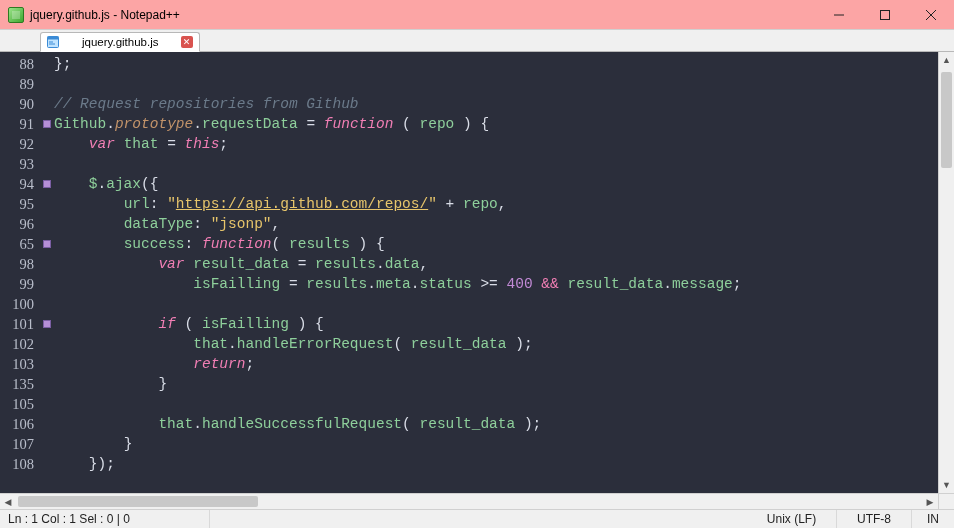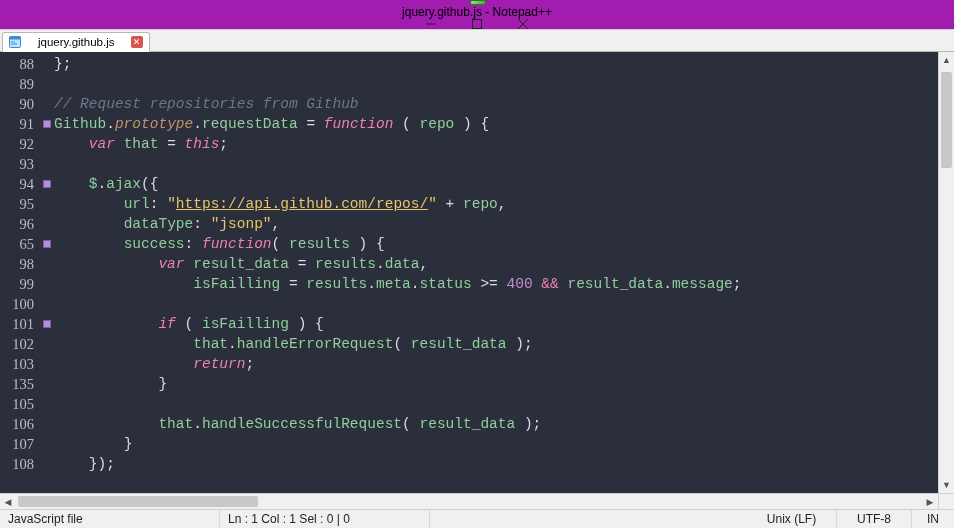"jquery.github.js - Notepad++" .titlebar { background: #a21caf -> #fca5a5; flex-direction: column -> none }
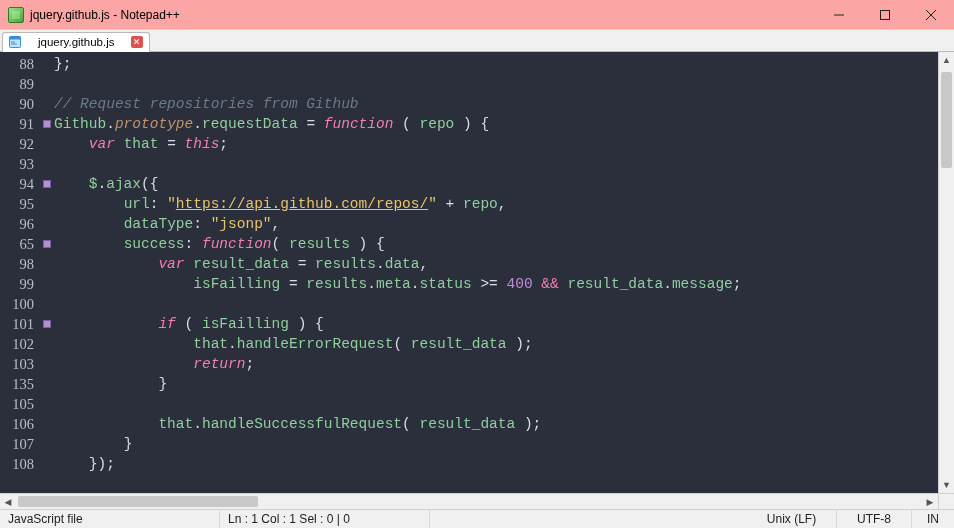"jquery.github.js" .tab { gap: 16px -> 22px; margin-left: none -> 38px }
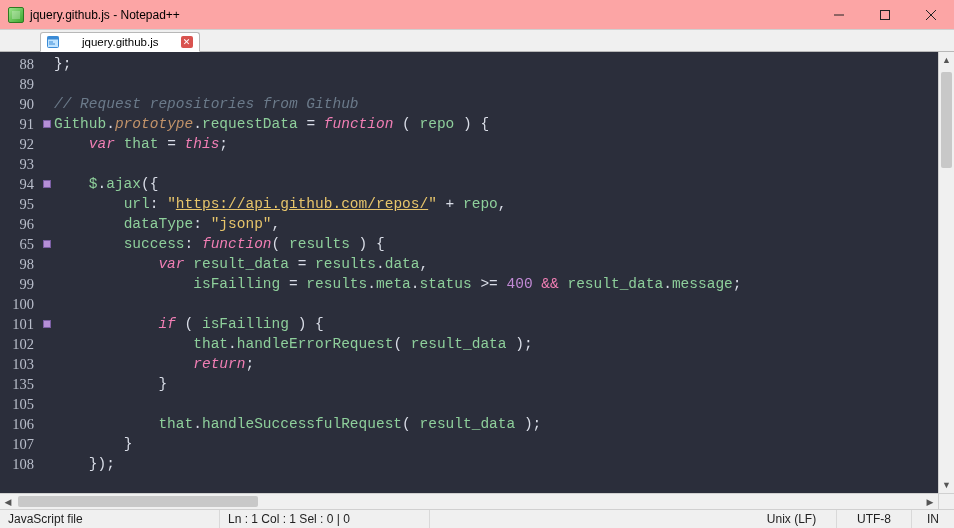"JavaScript file" div.cell { html: <div>JavaScript file</div> -> none }
